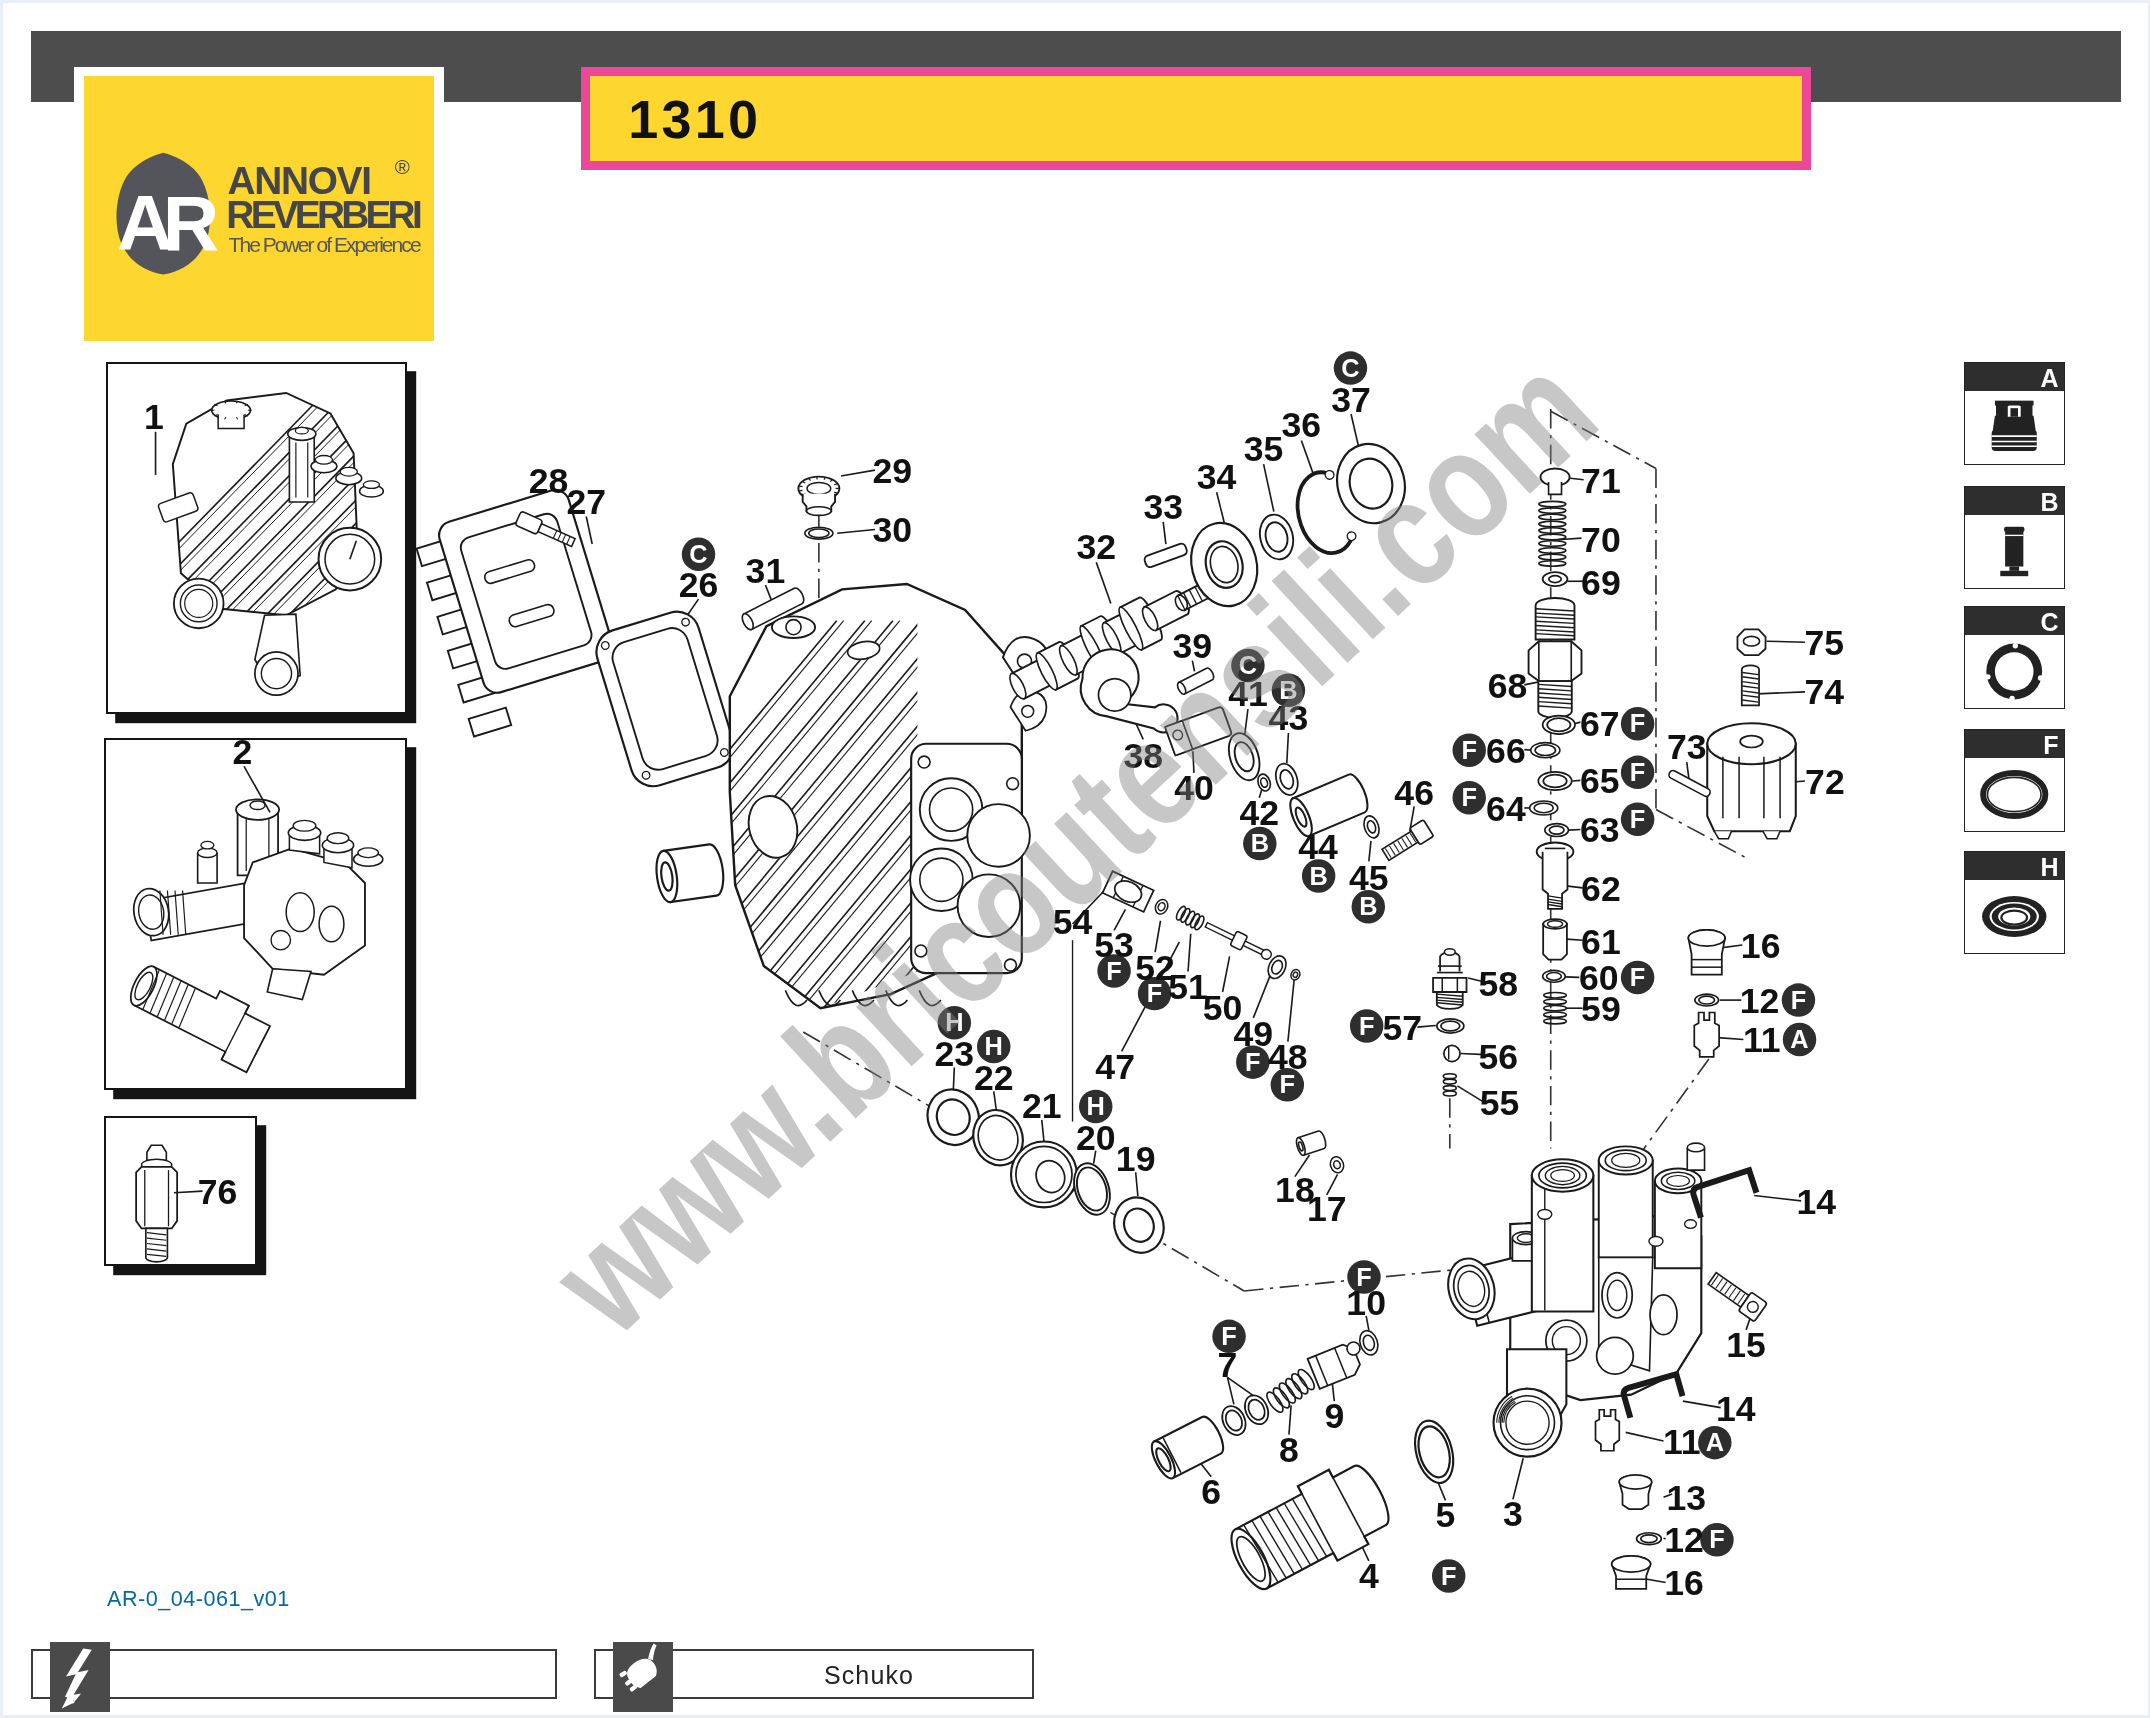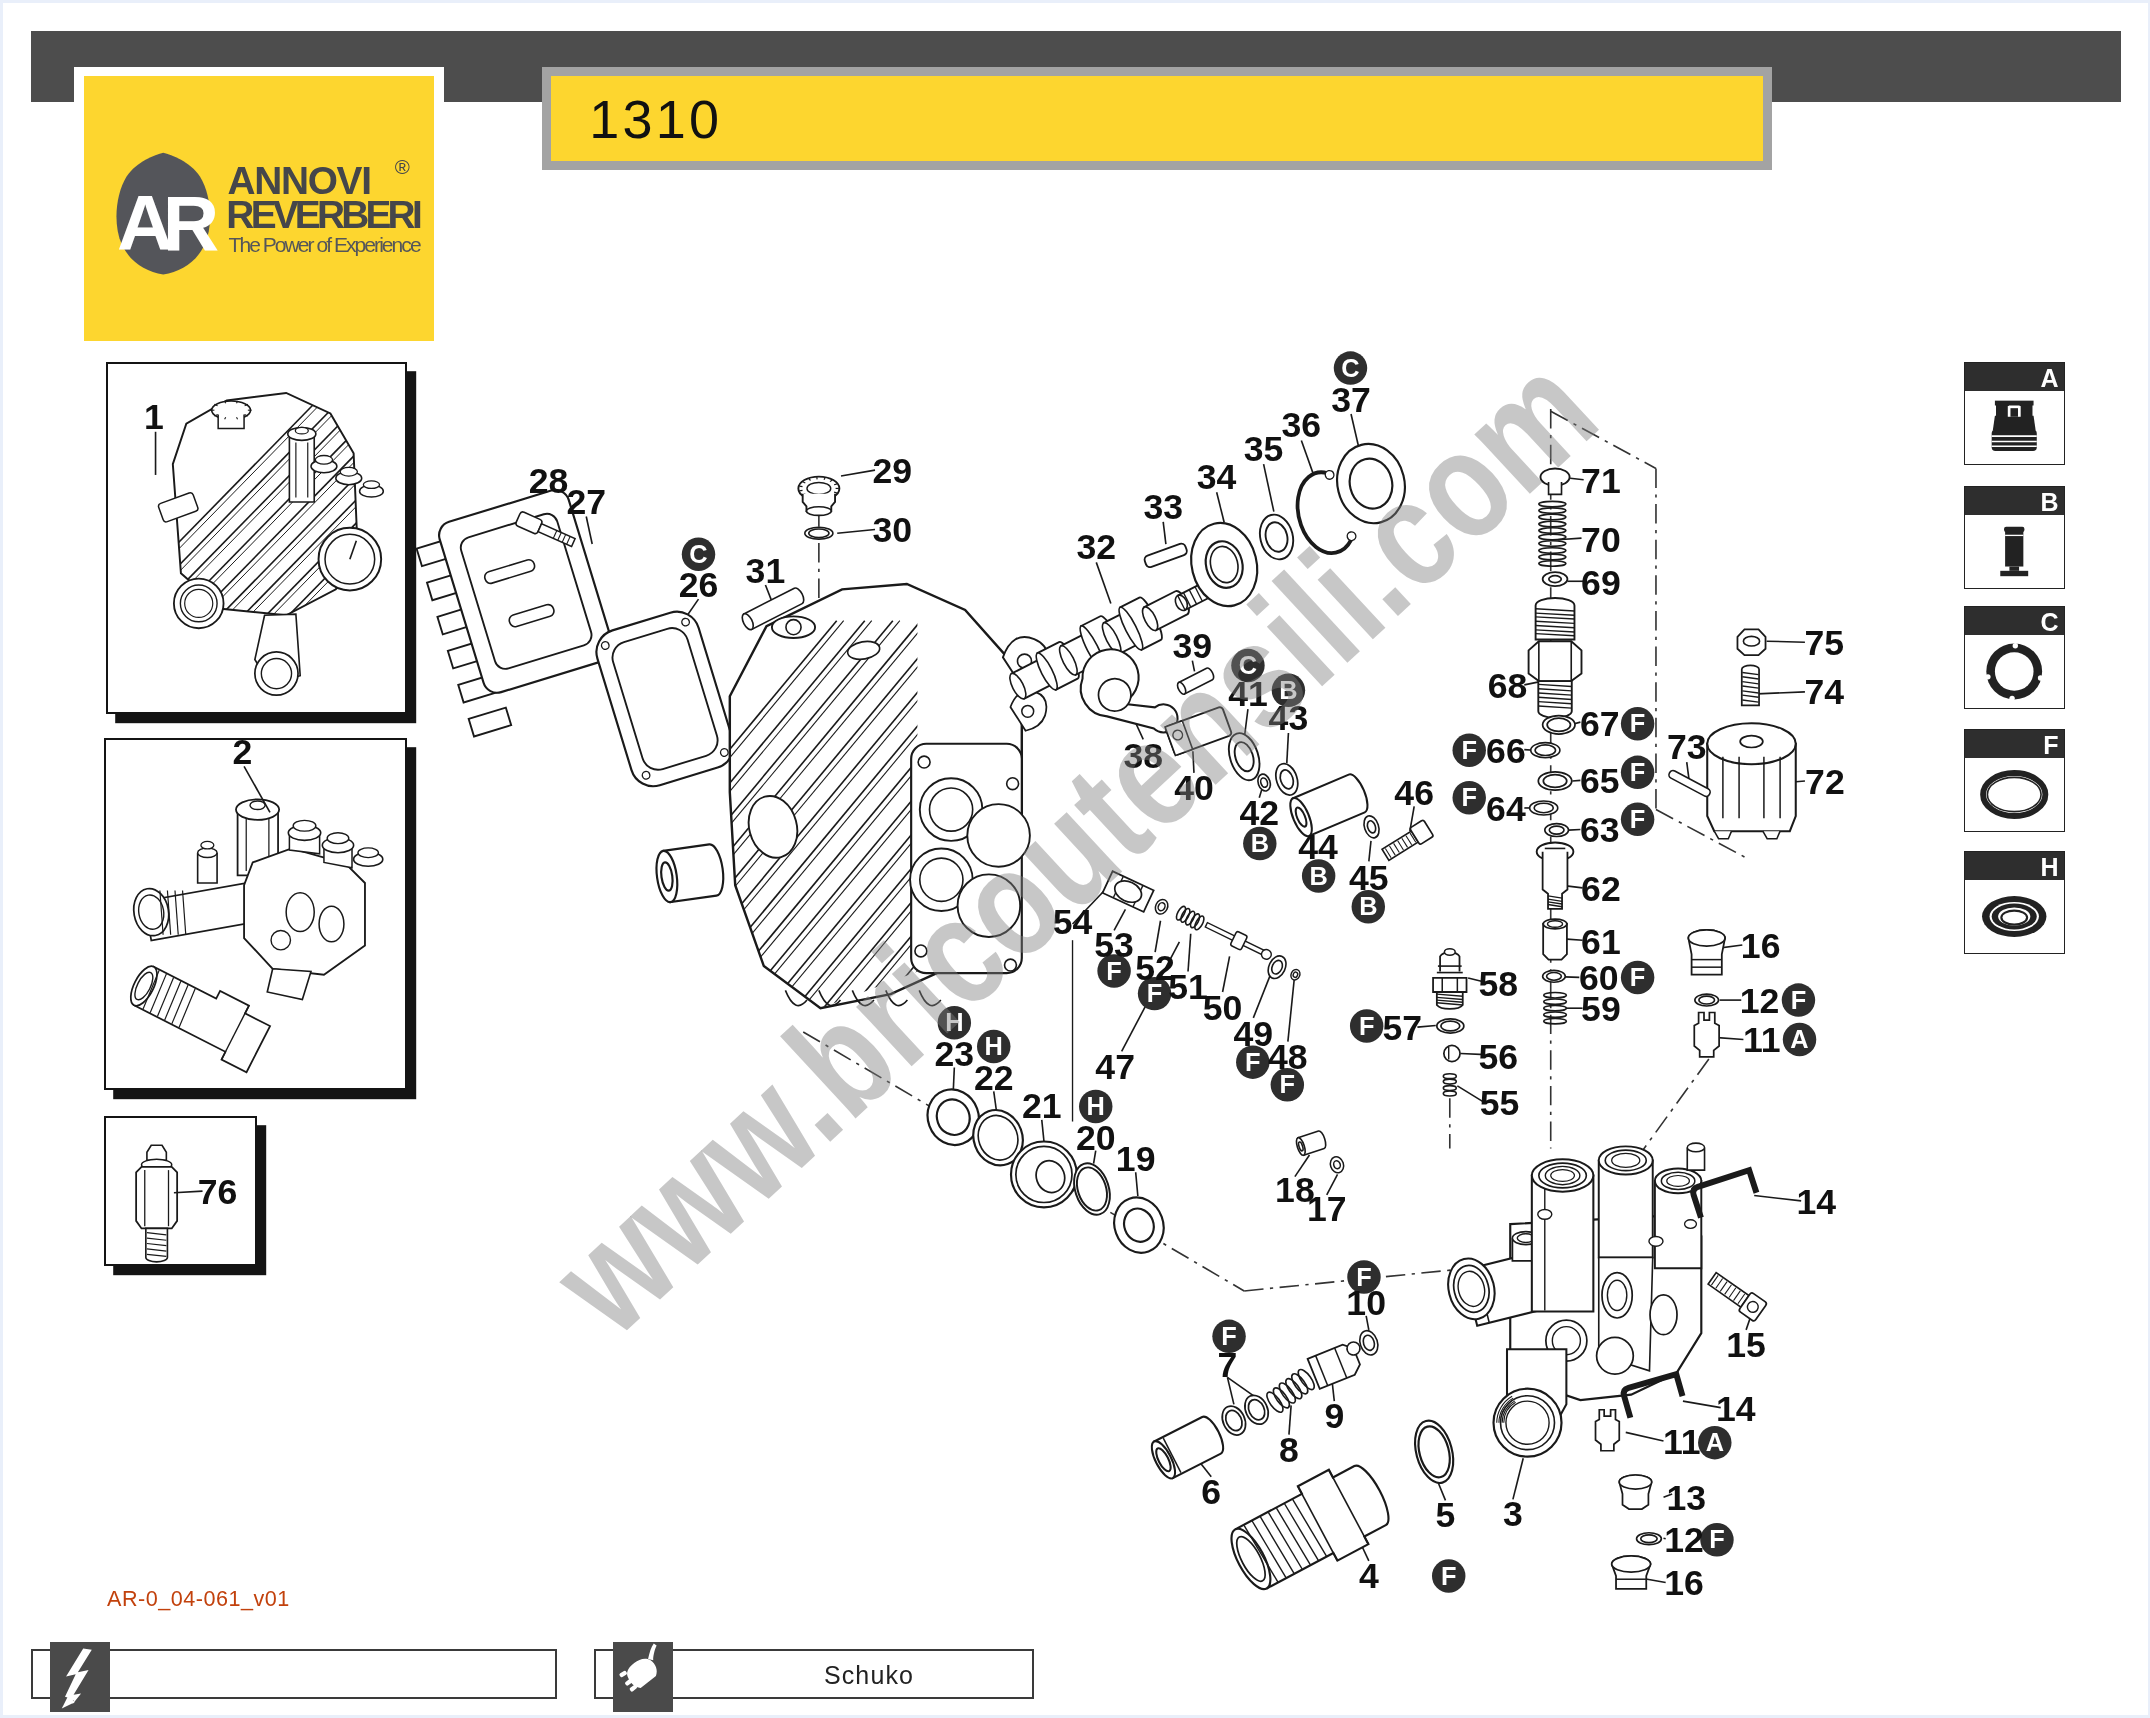"1310" .titlebar { background: #a3a3a3 -> #ec4899; font-weight: none -> bold; left: 542px -> 581px }
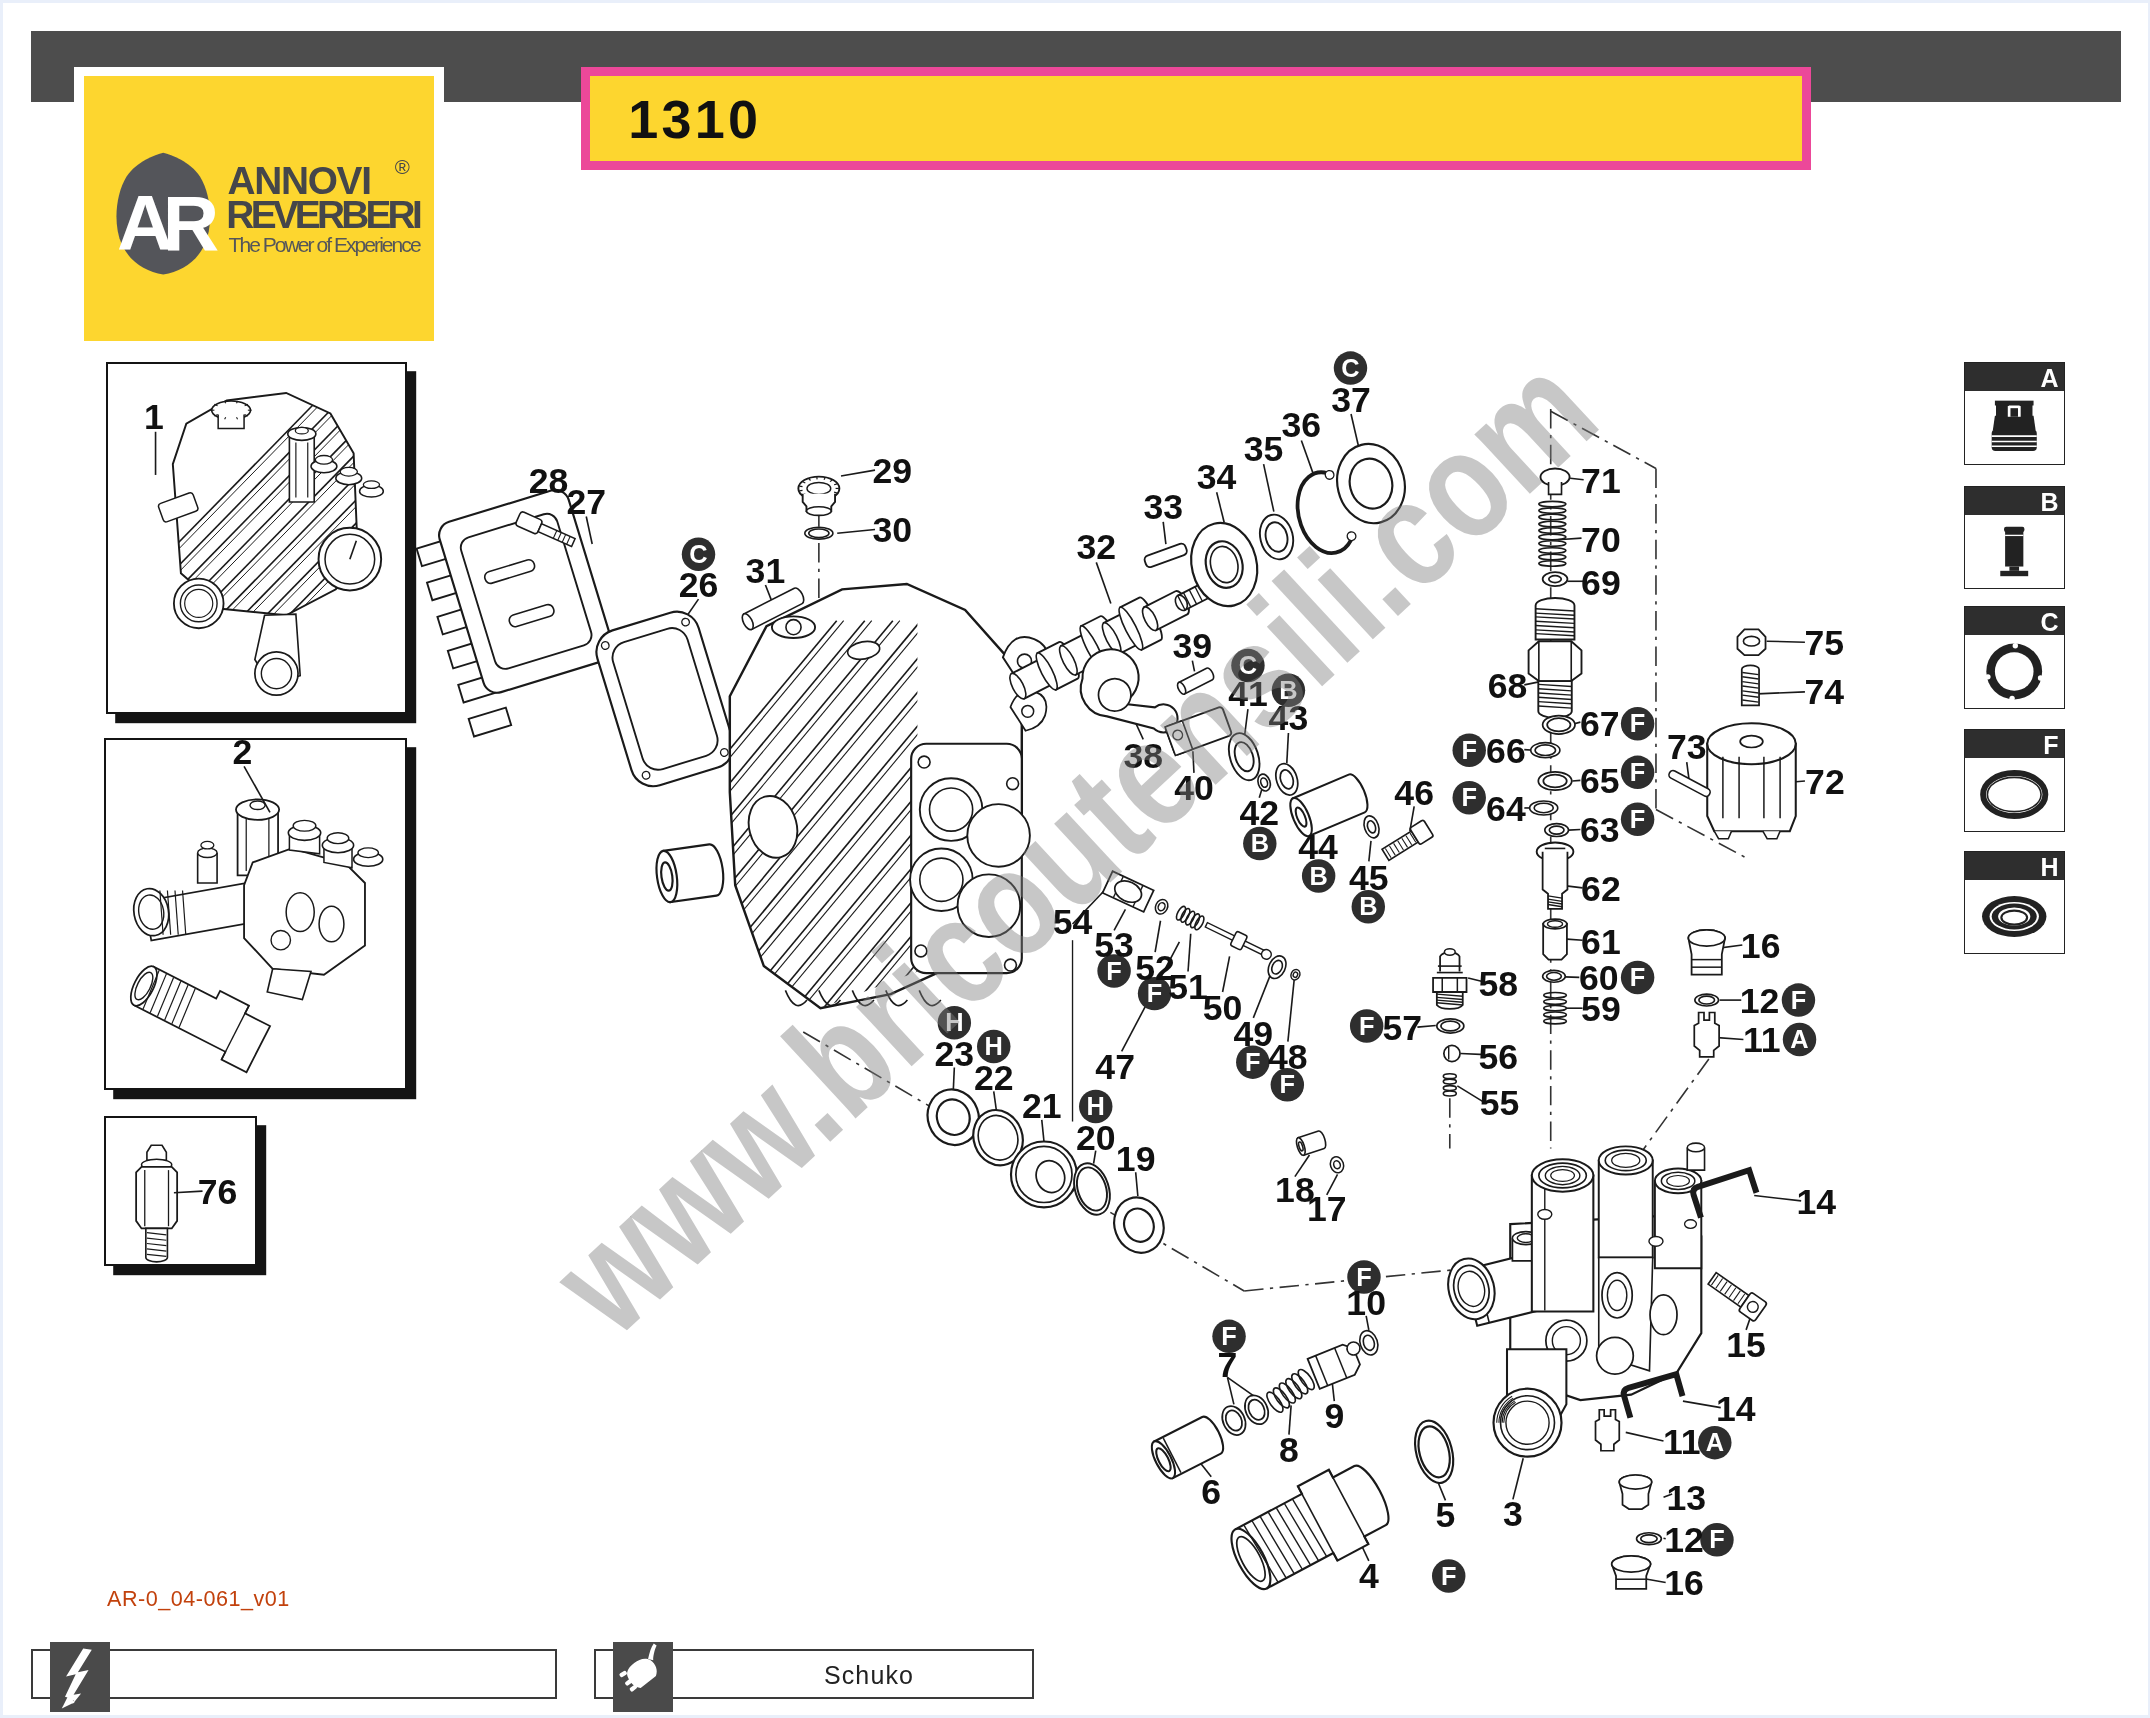"AR-0_04-061_v01" .code { color: #c2410c -> #0369a1 }
